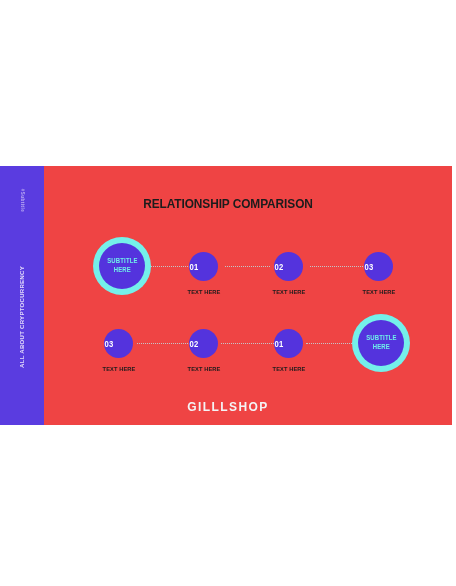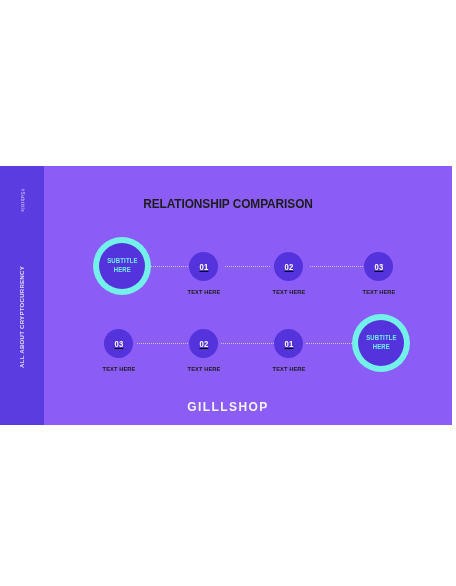"RELATIONSHIP COMPARISON" #slide { background: #8b5cf6 -> #ef4444 }
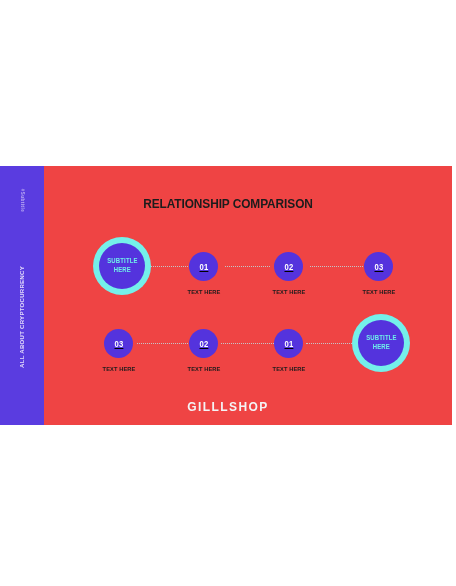"01" .node.small .disc { justify-content: center -> none; text-decoration: underline -> none }
